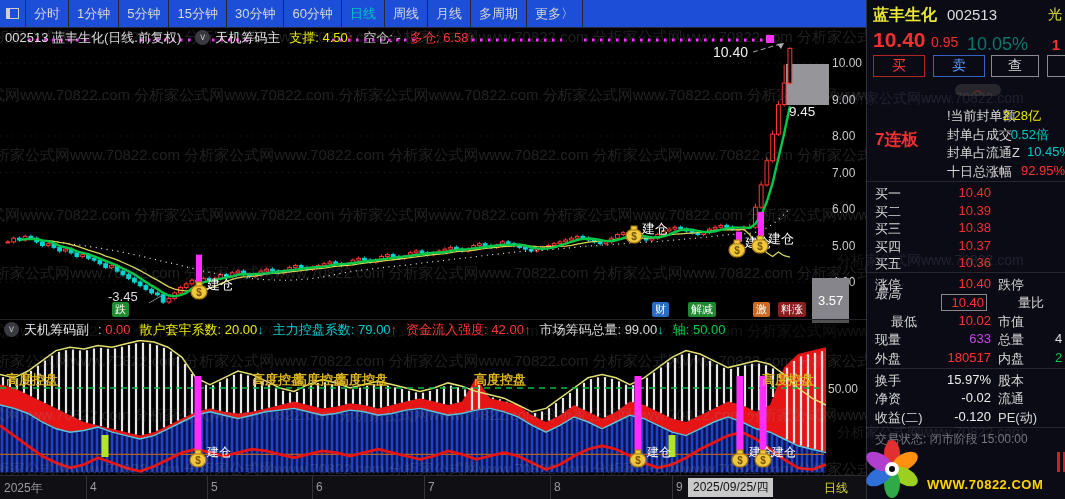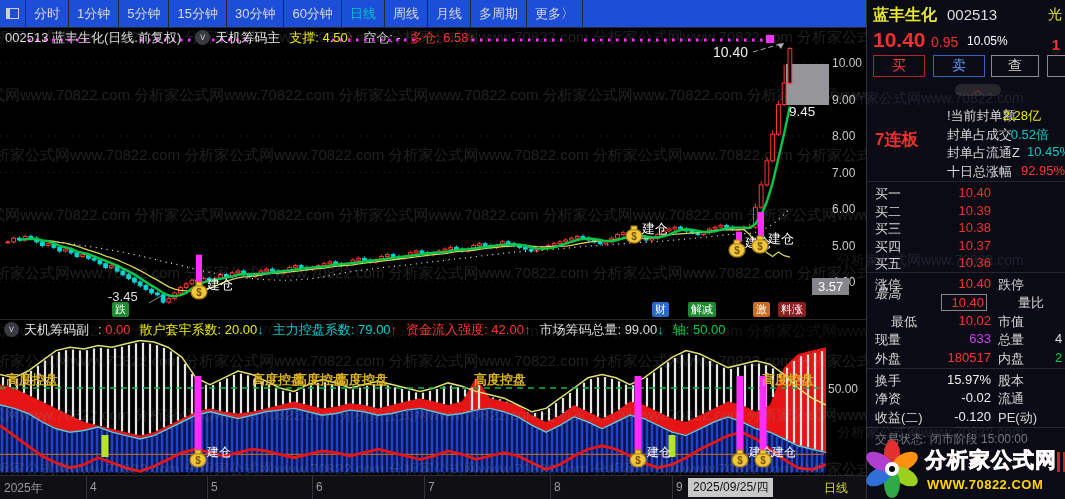"10.05%" #rp-chgp { color: #ffffff -> #0f766e; font-size: 12px -> 18px }
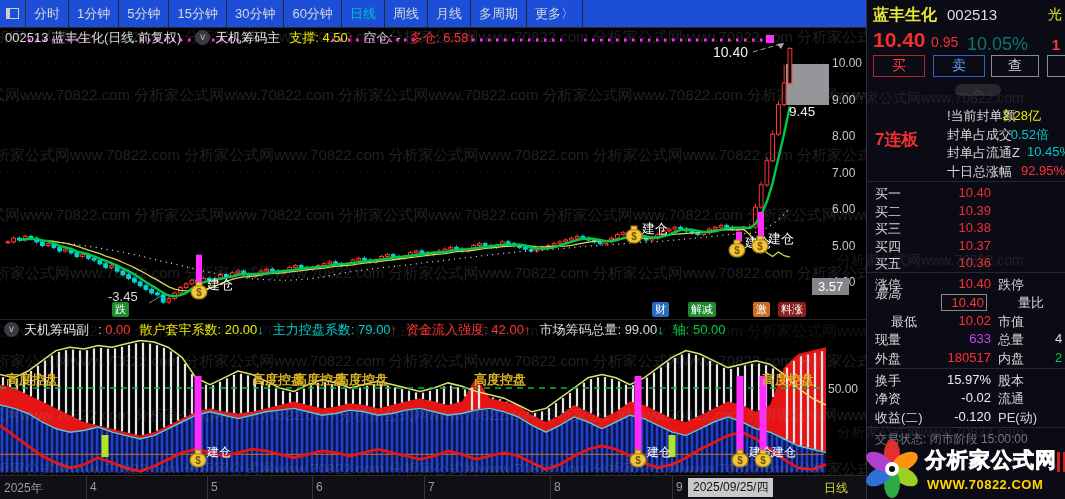"3.57" .pricebox { padding: 1px 6px -> 15px 6px }
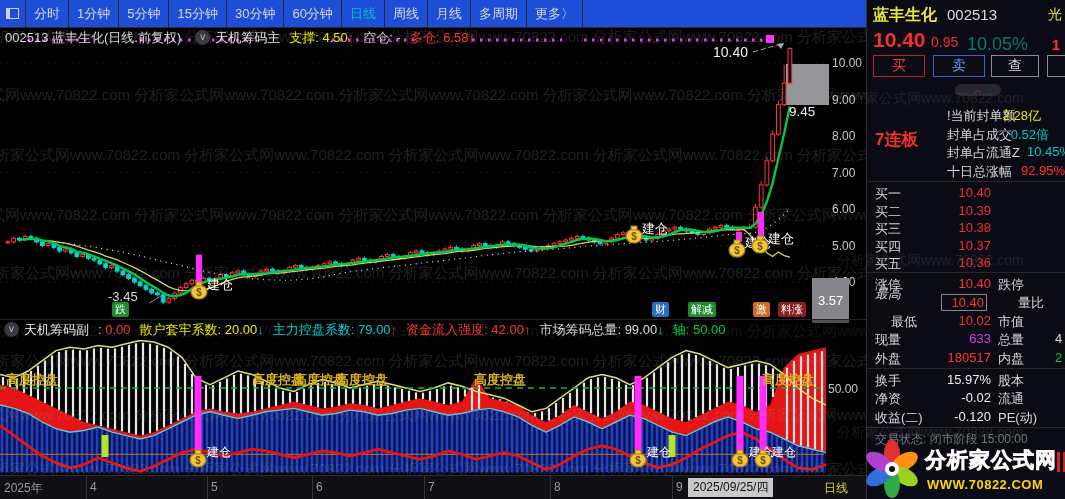"分析家公式网" span { html: <span>分析家公式网</span> -> none }
